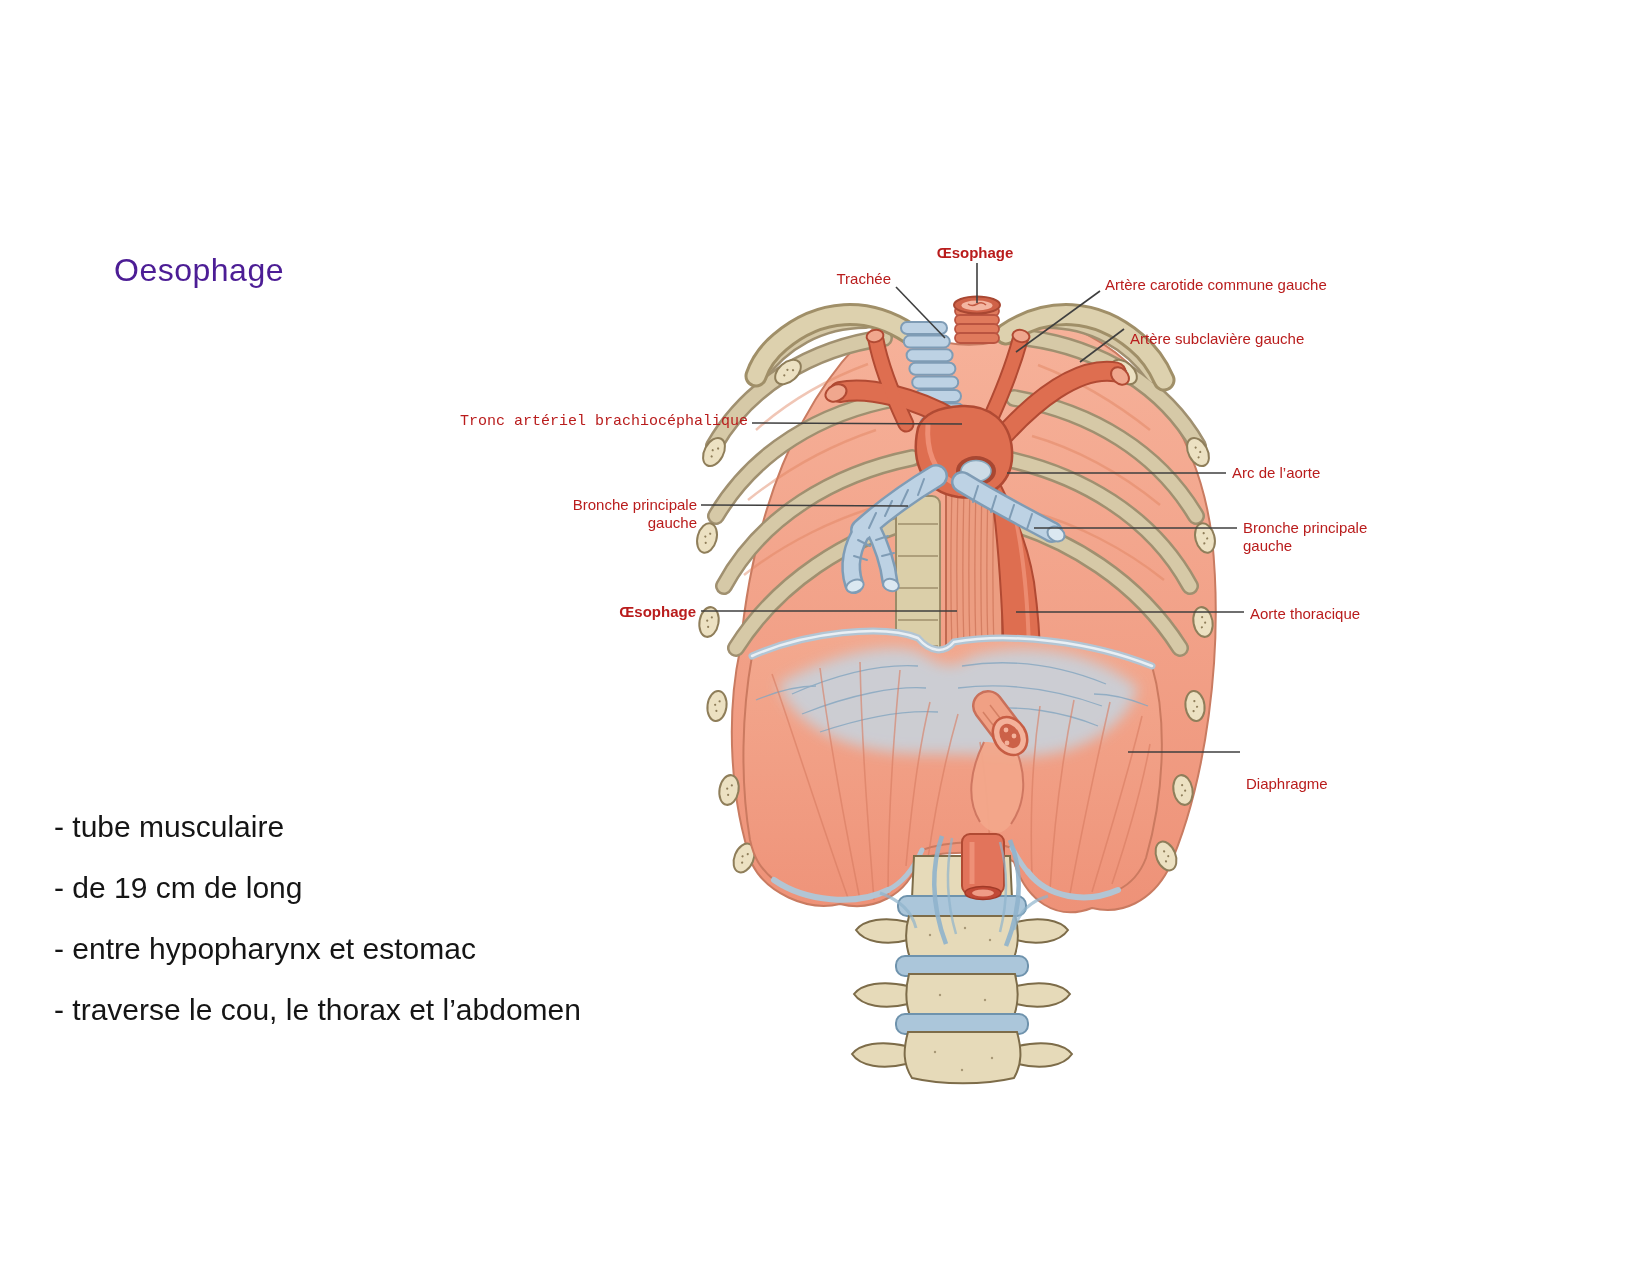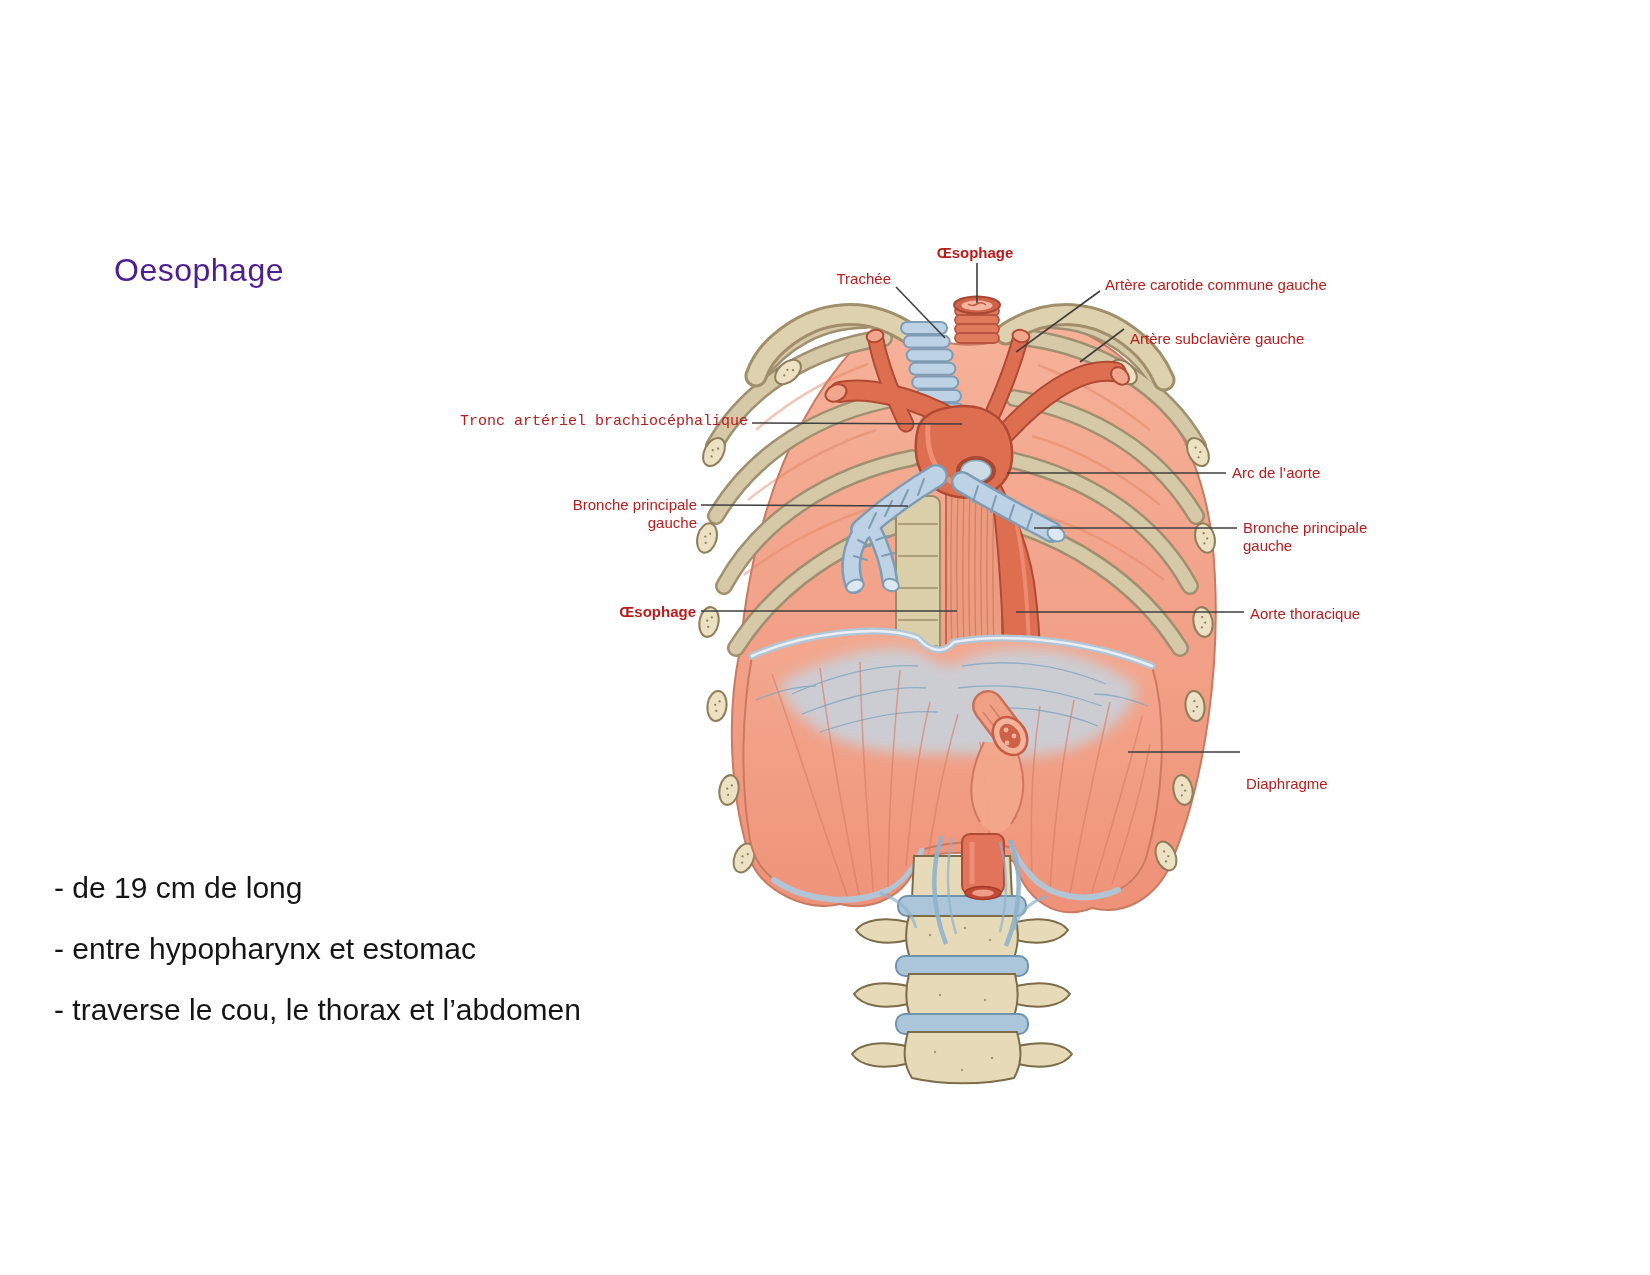"- tube musculaire" div.bullet { html: none -> <div>- tube musculaire</div> }
